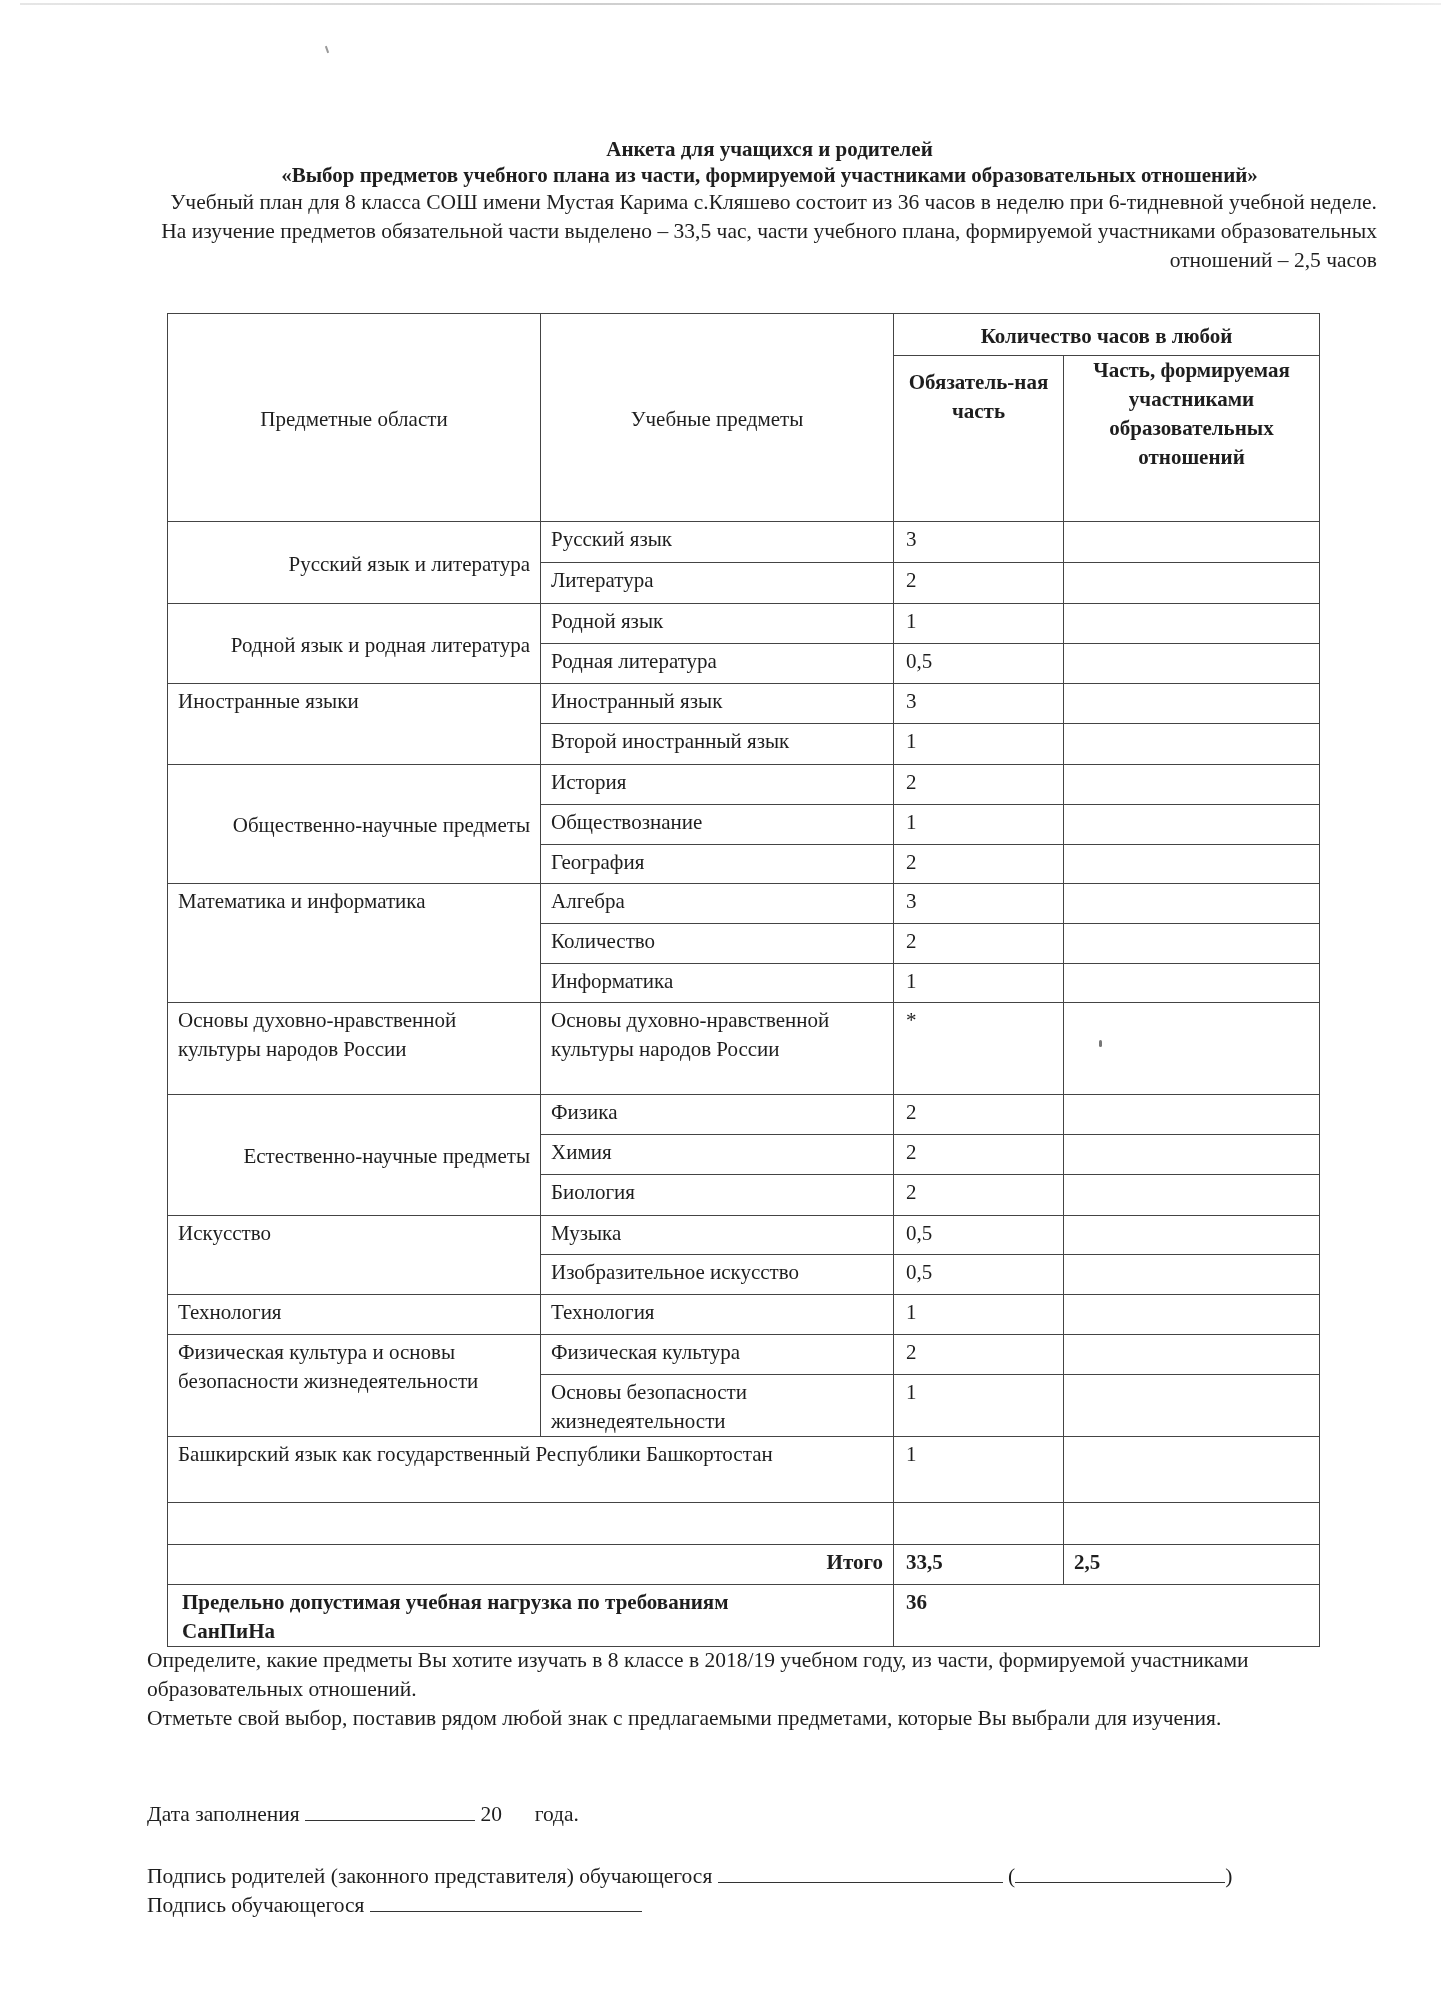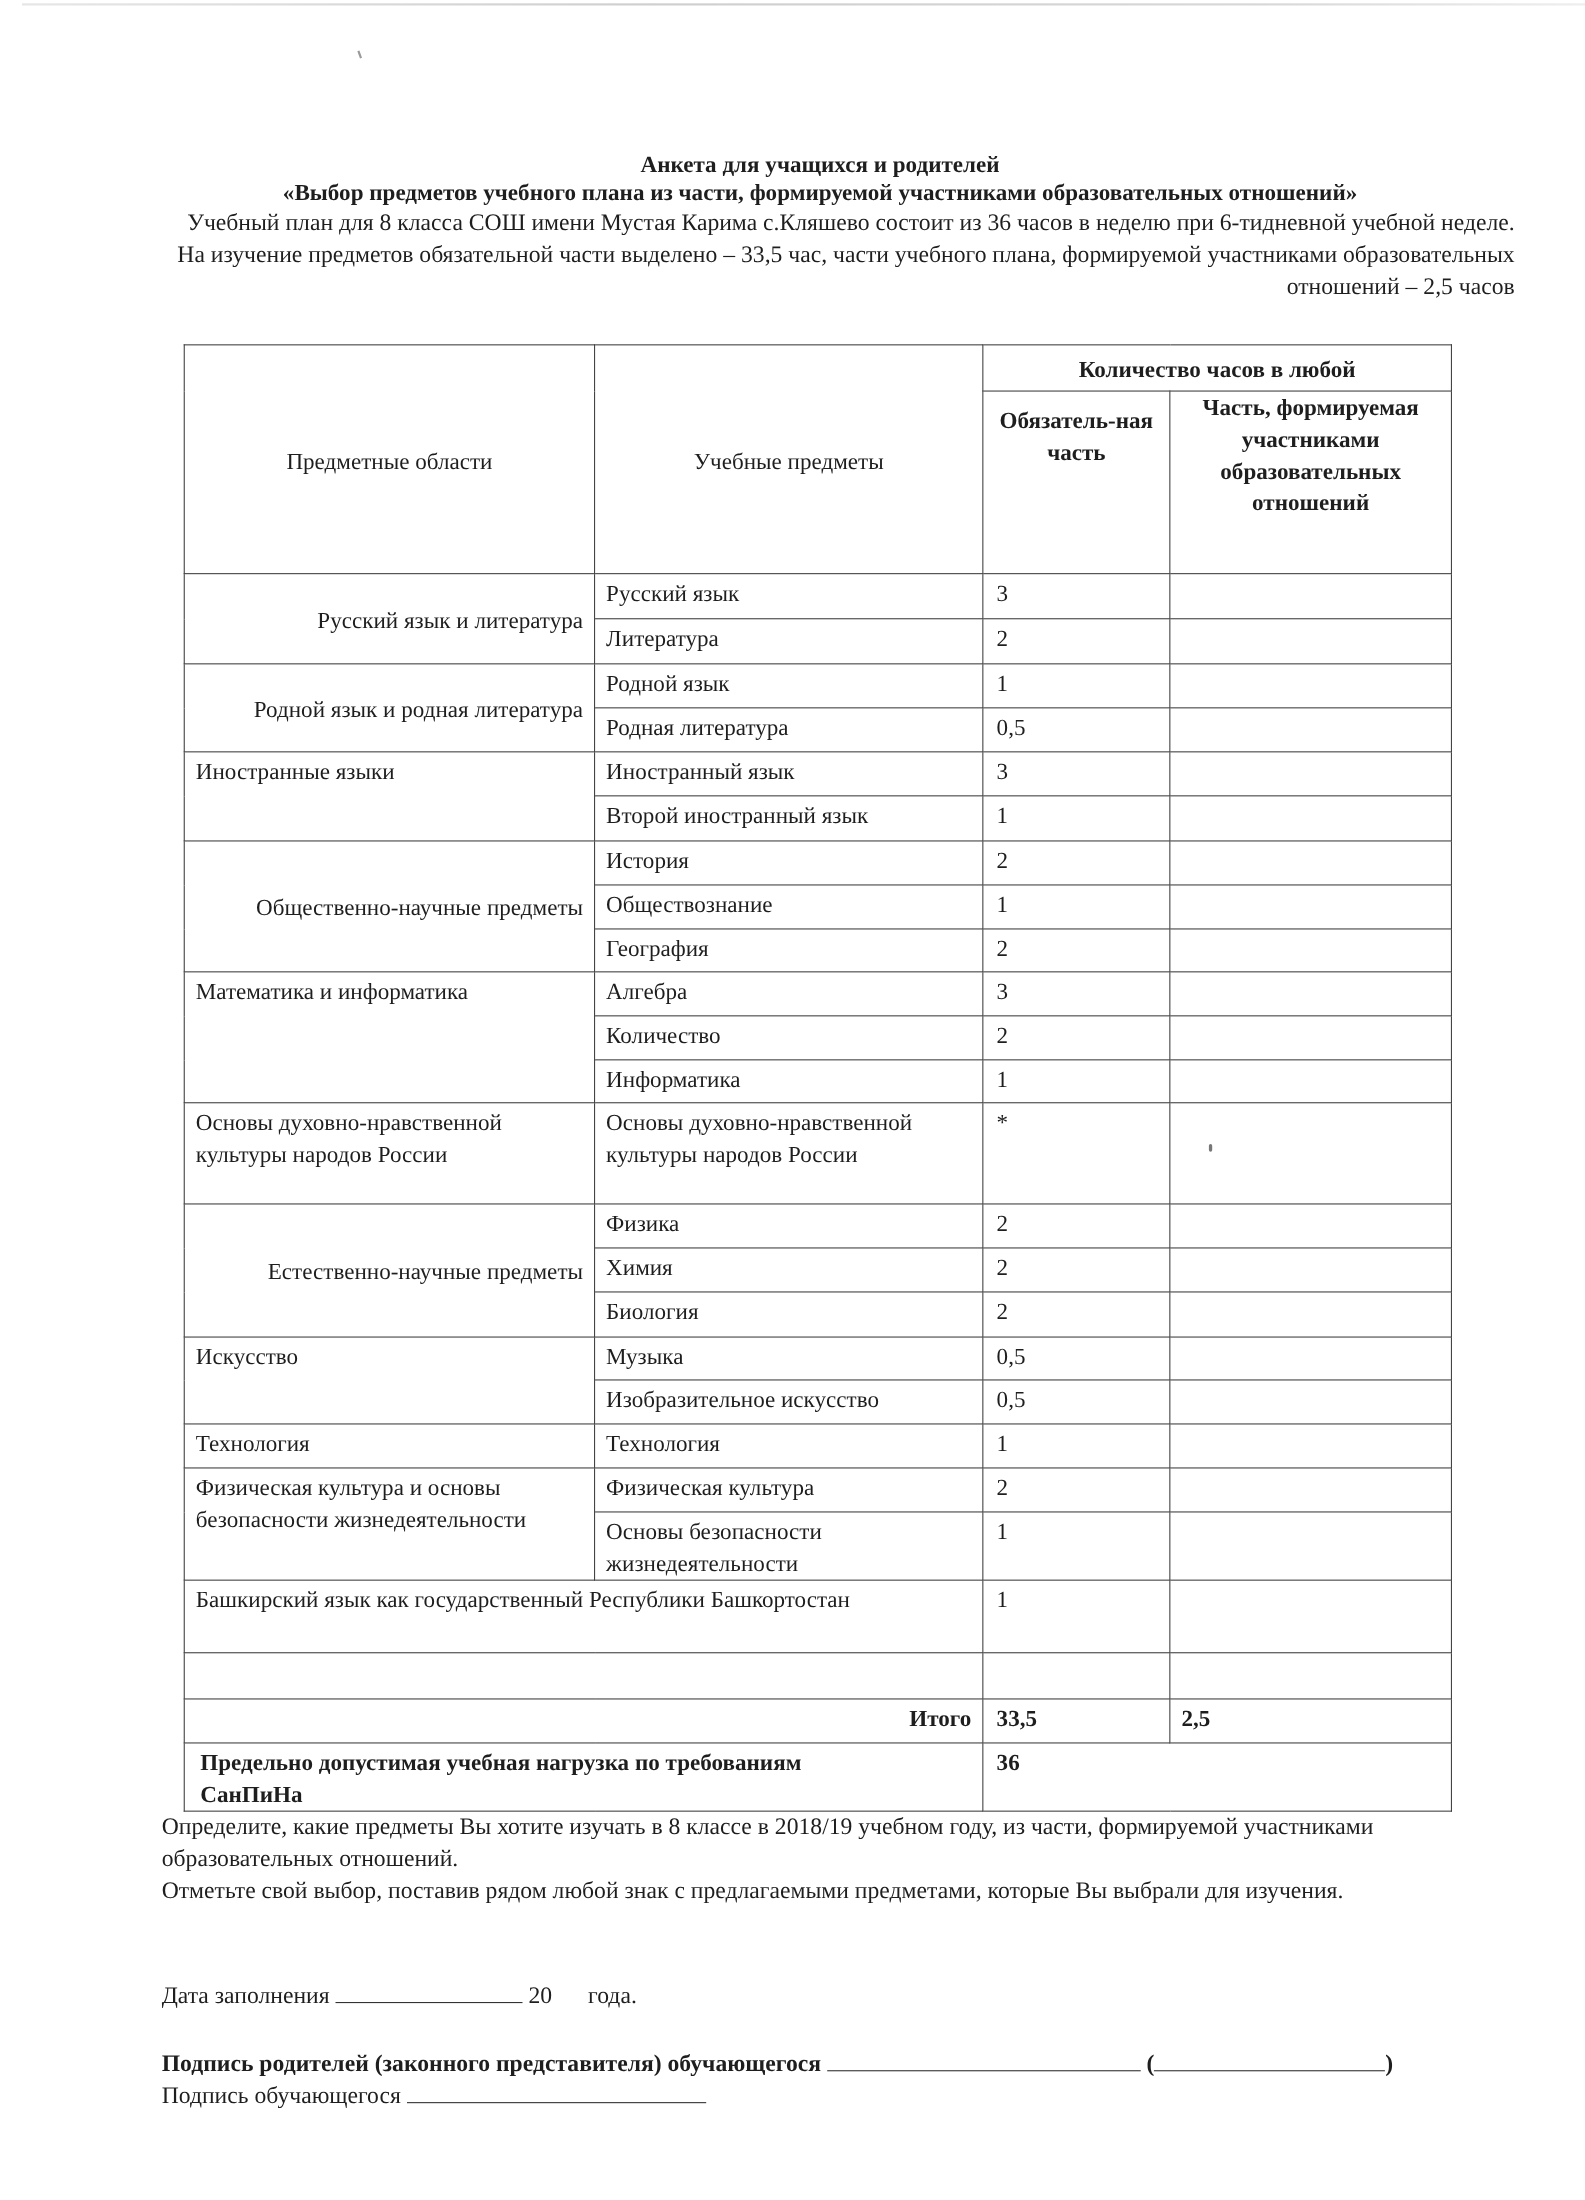"Анкета для учащихся и родителей" .title { left: 128px -> 152px }
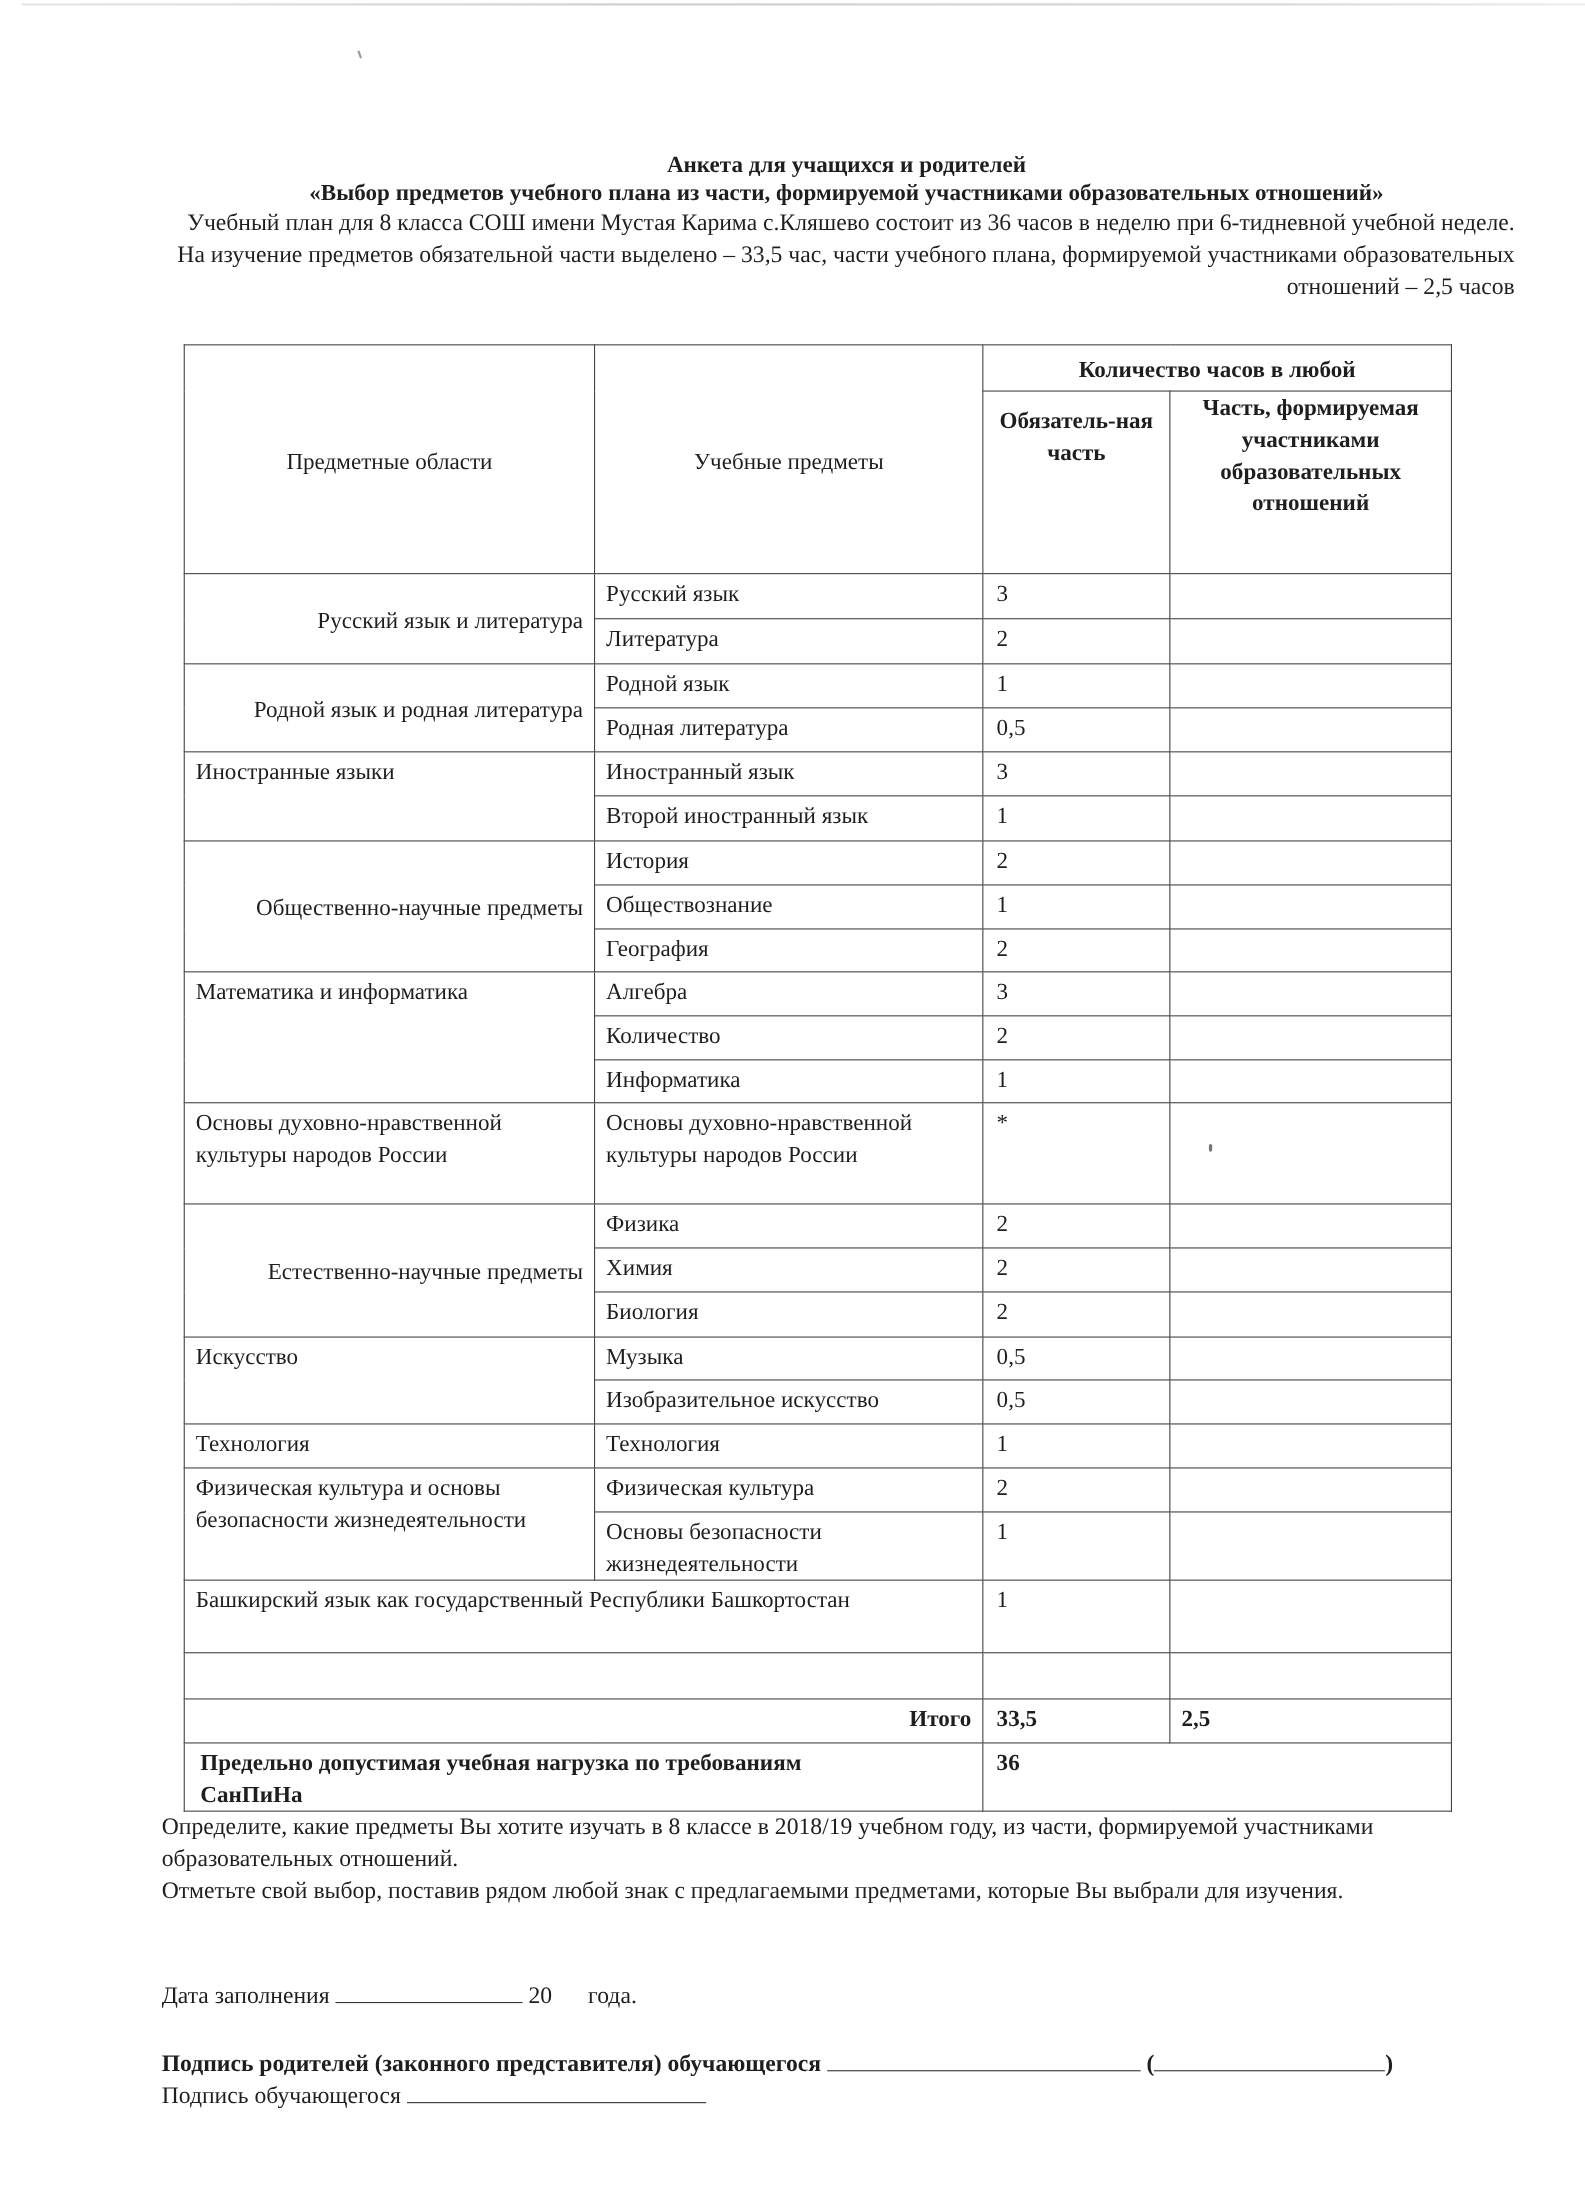"Подпись родителей (законного" div.para { font-weight: bold -> none }
